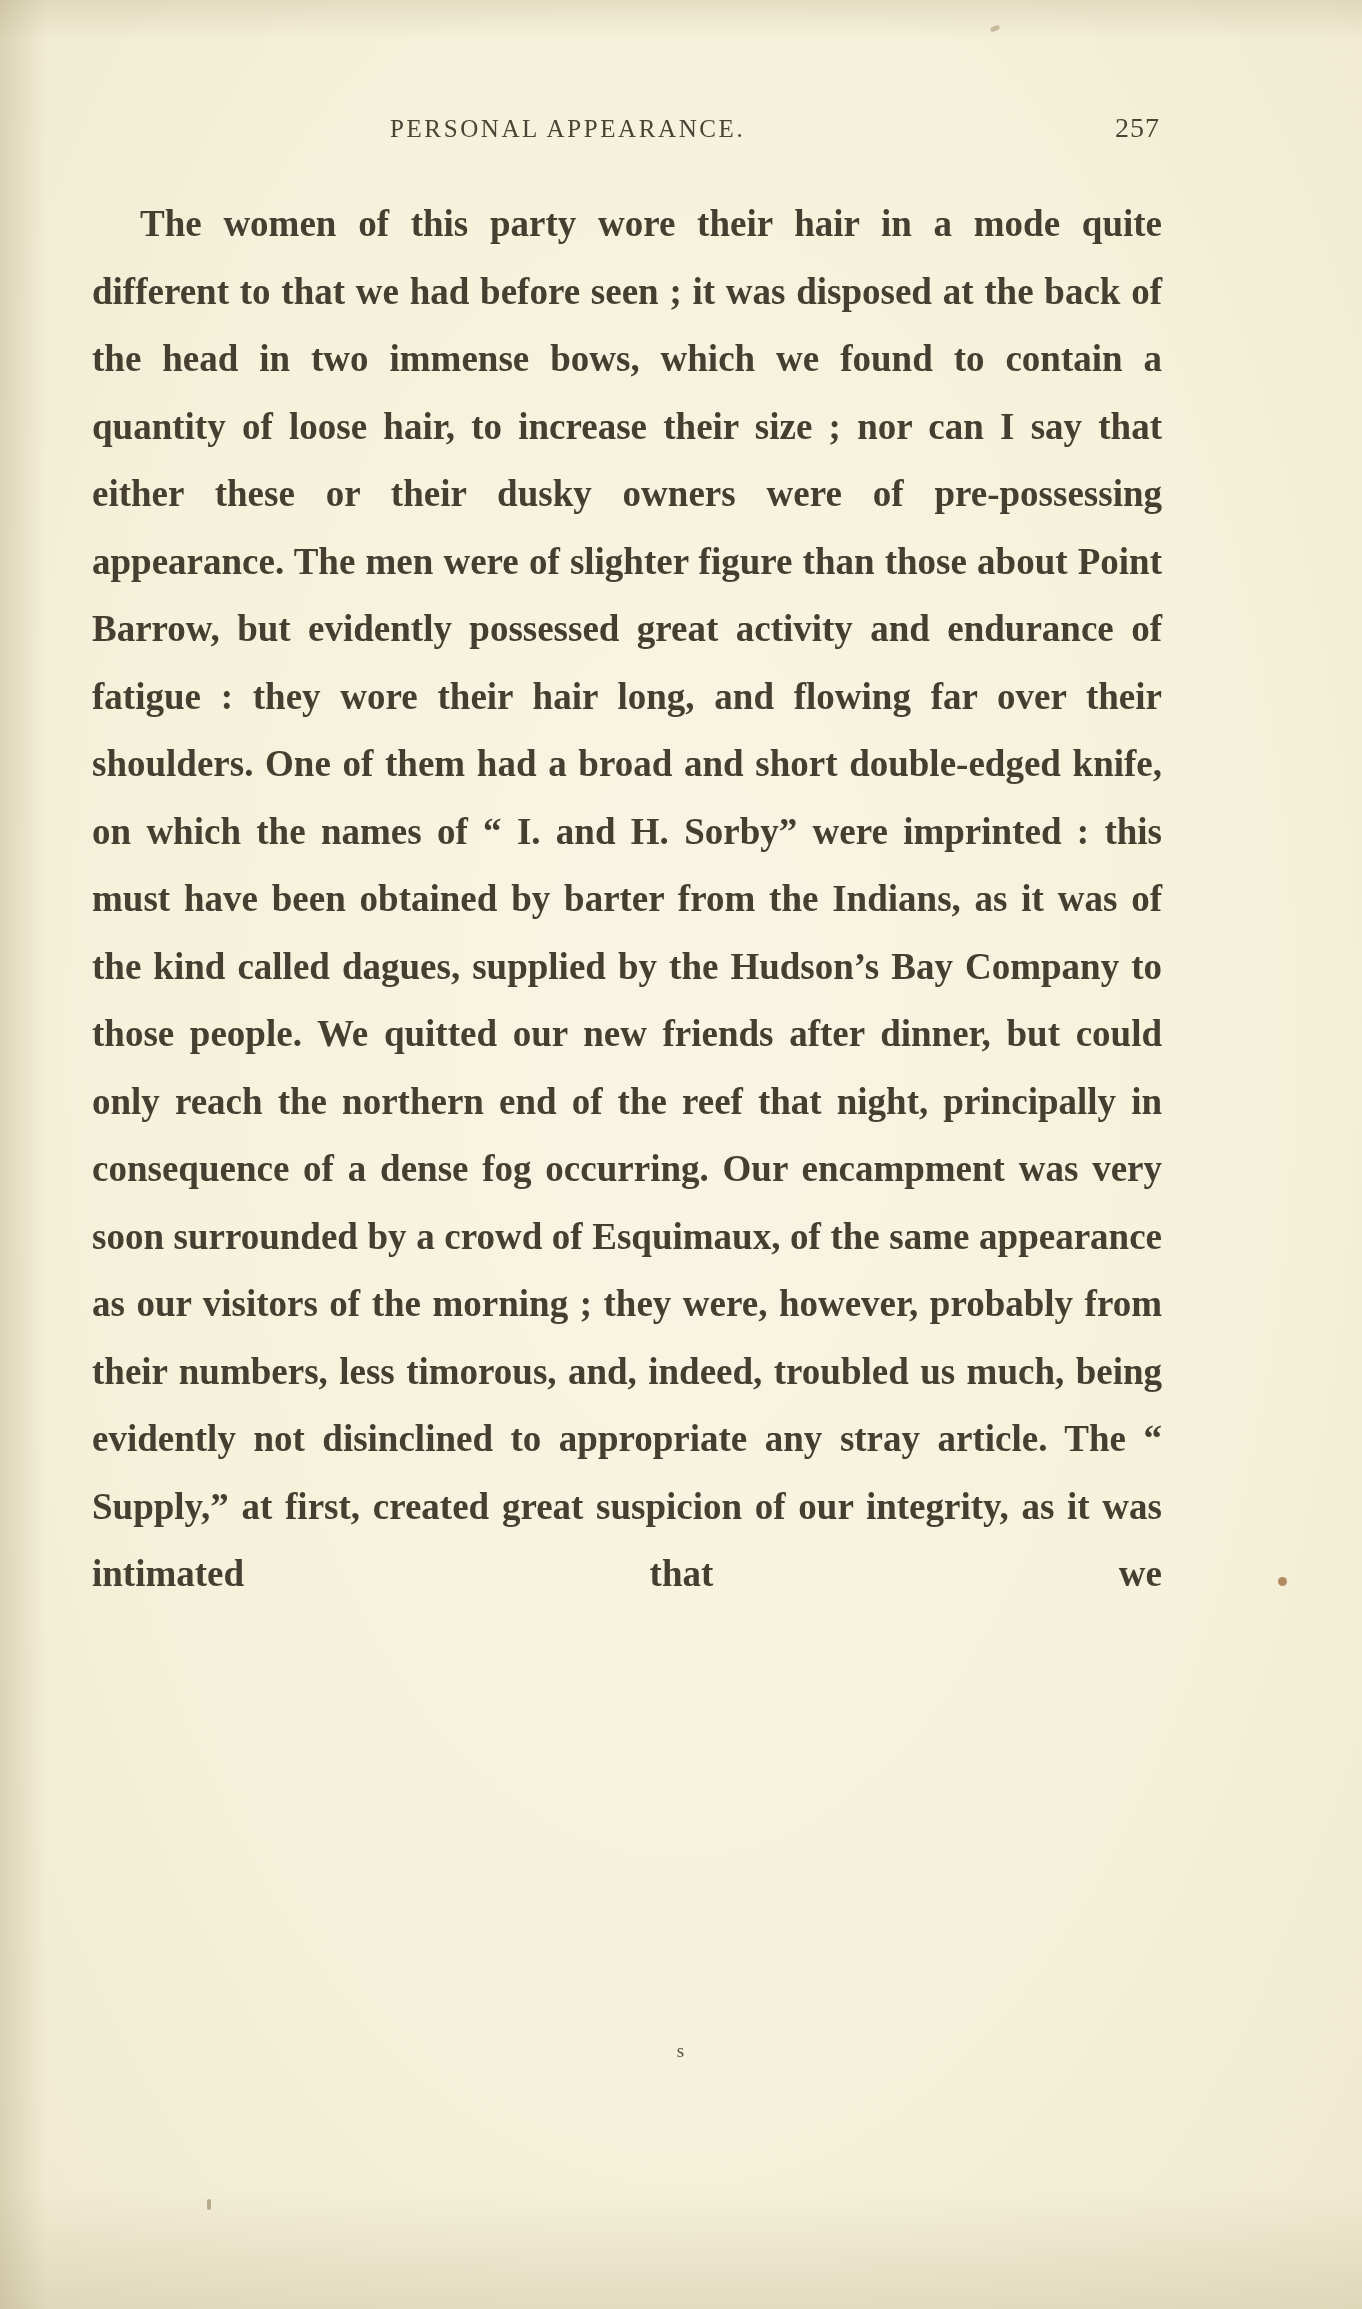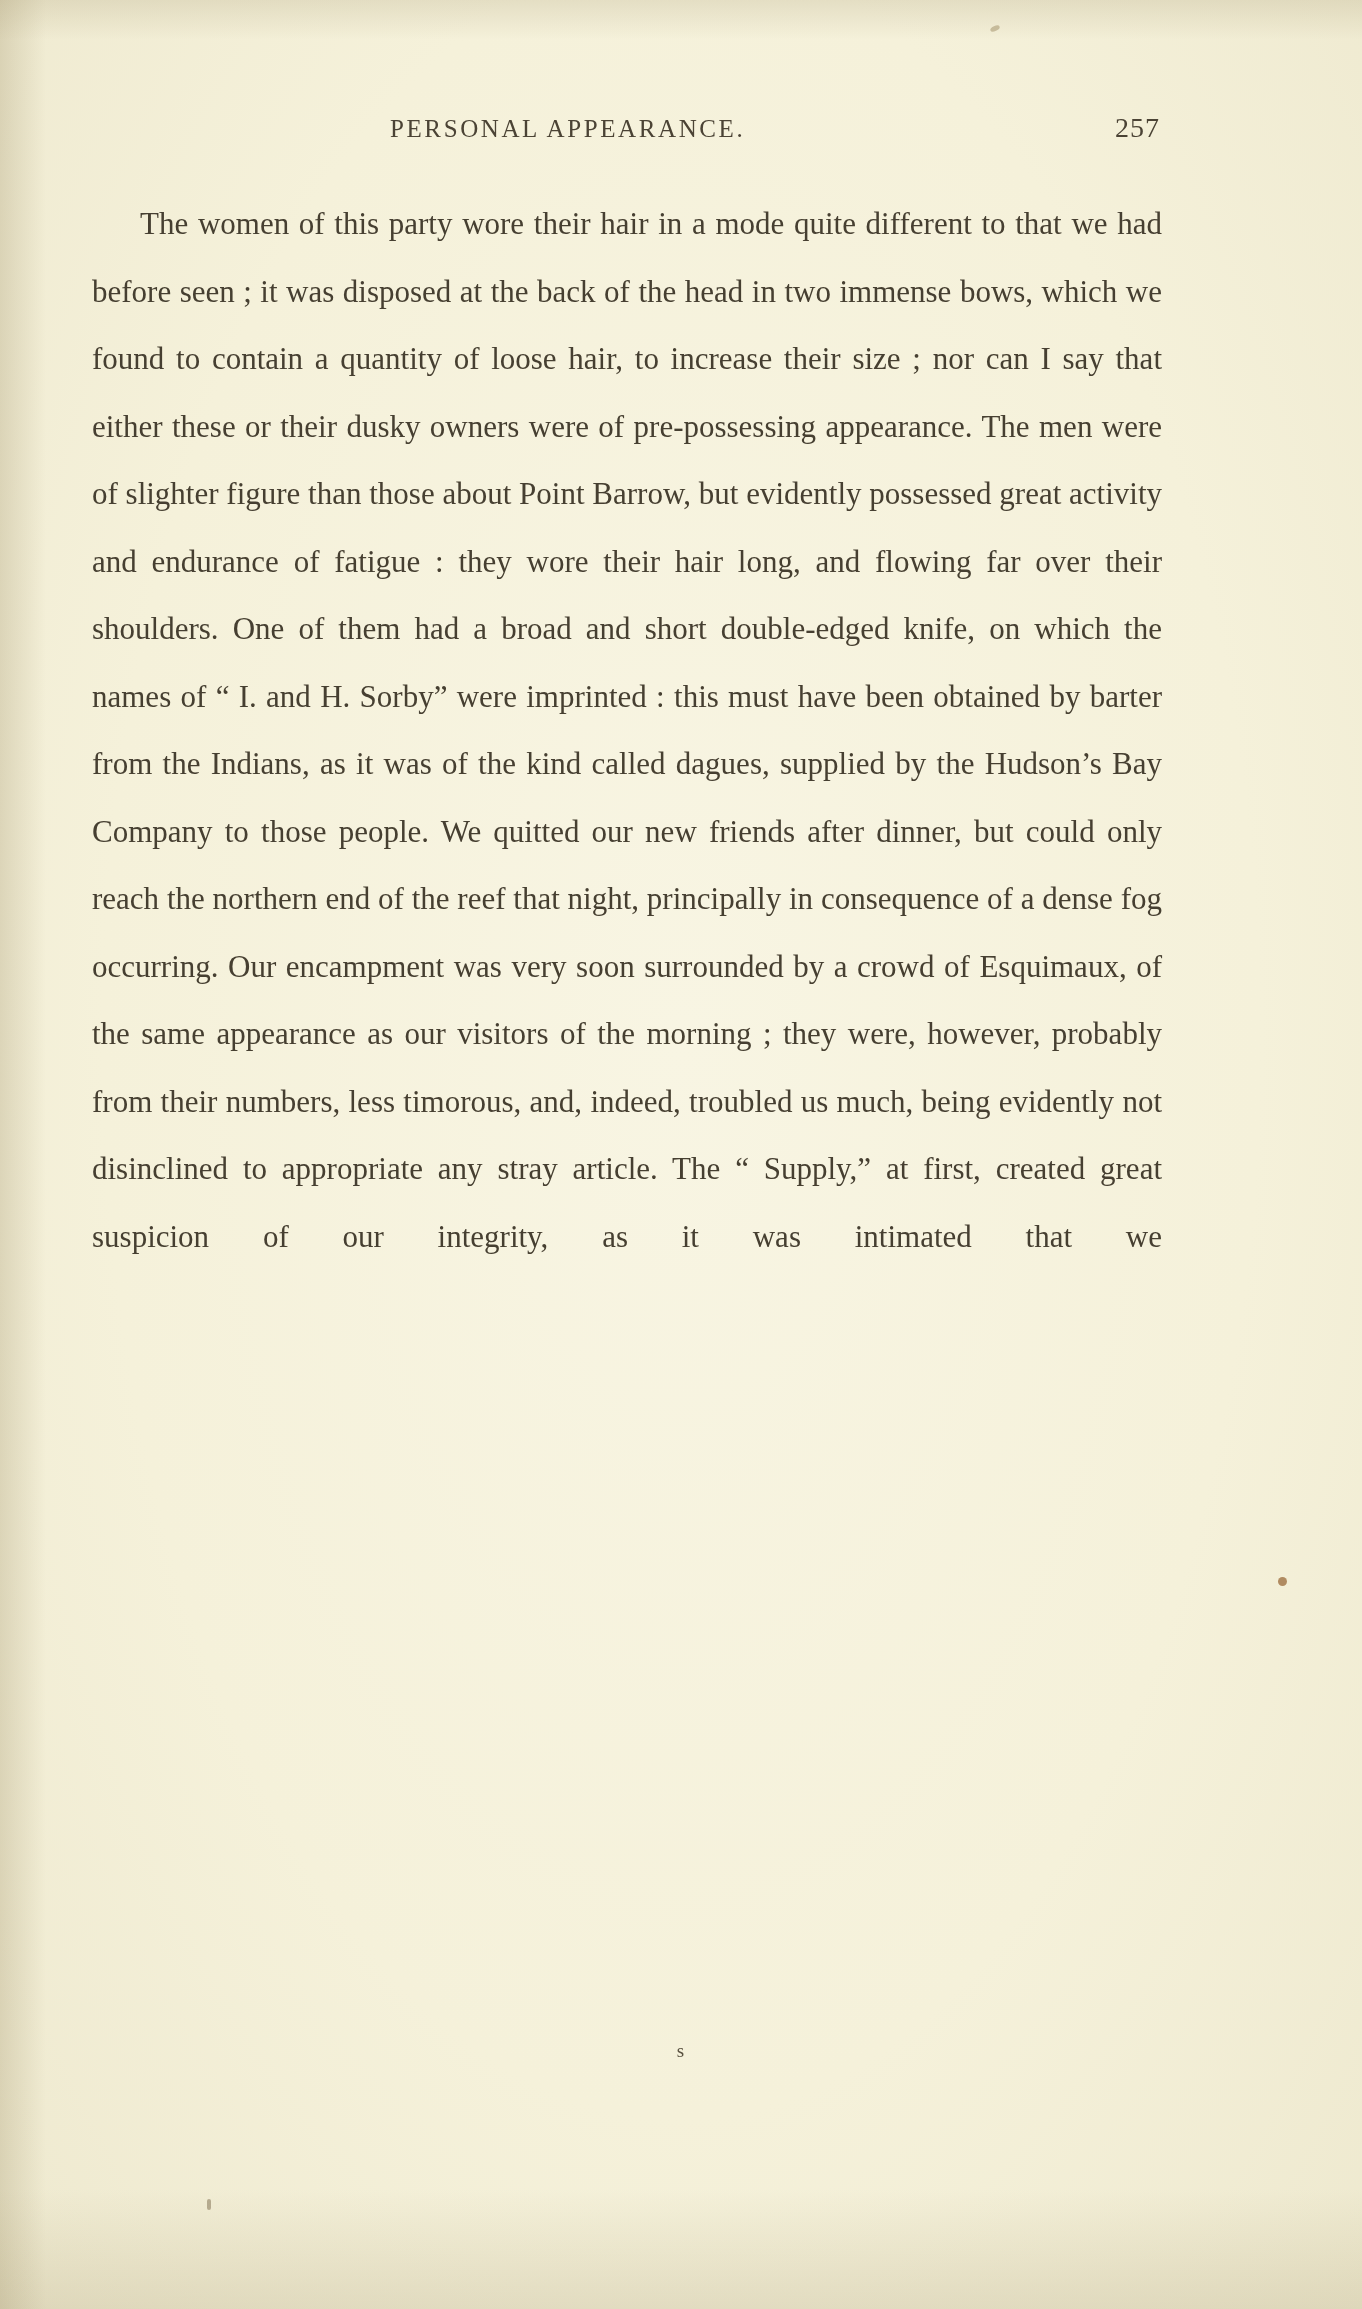"The women of this party" .body-text { font-size: 31px -> 37px; font-weight: none -> bold }
